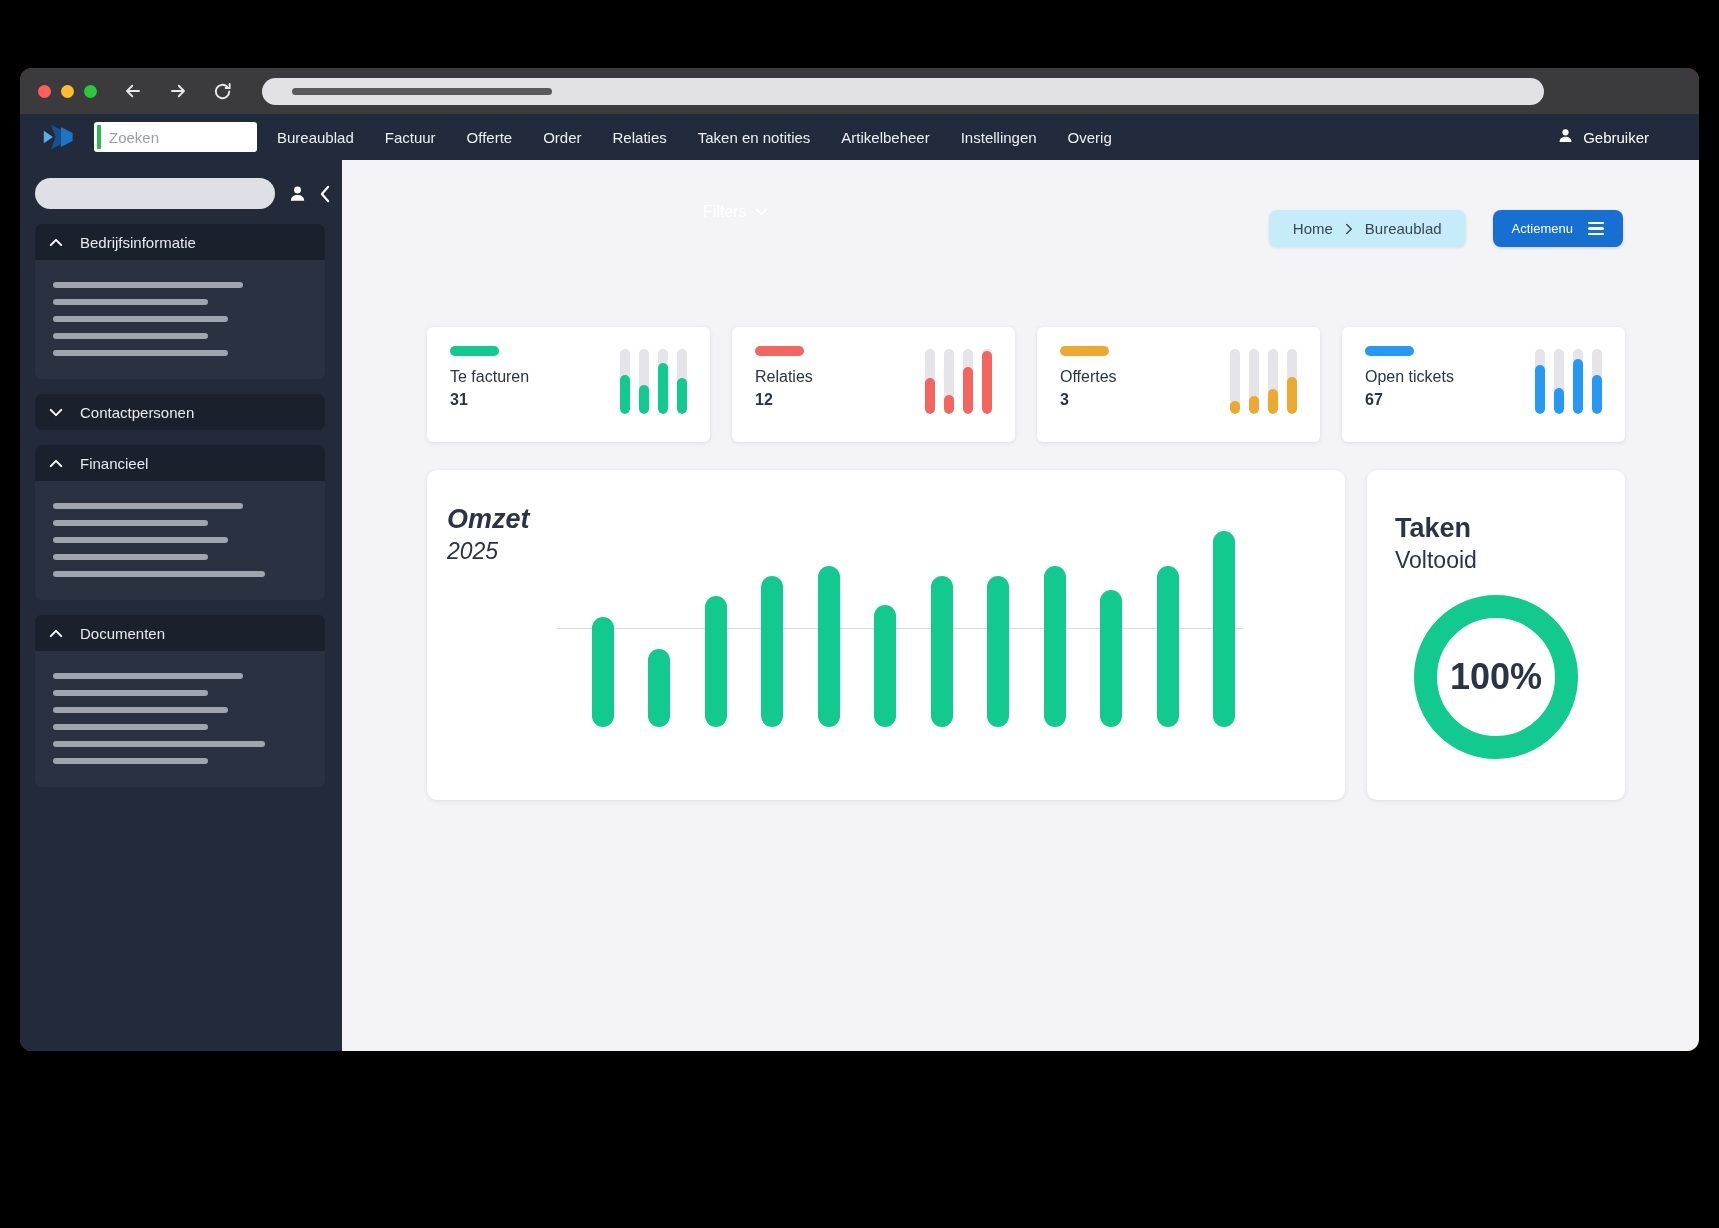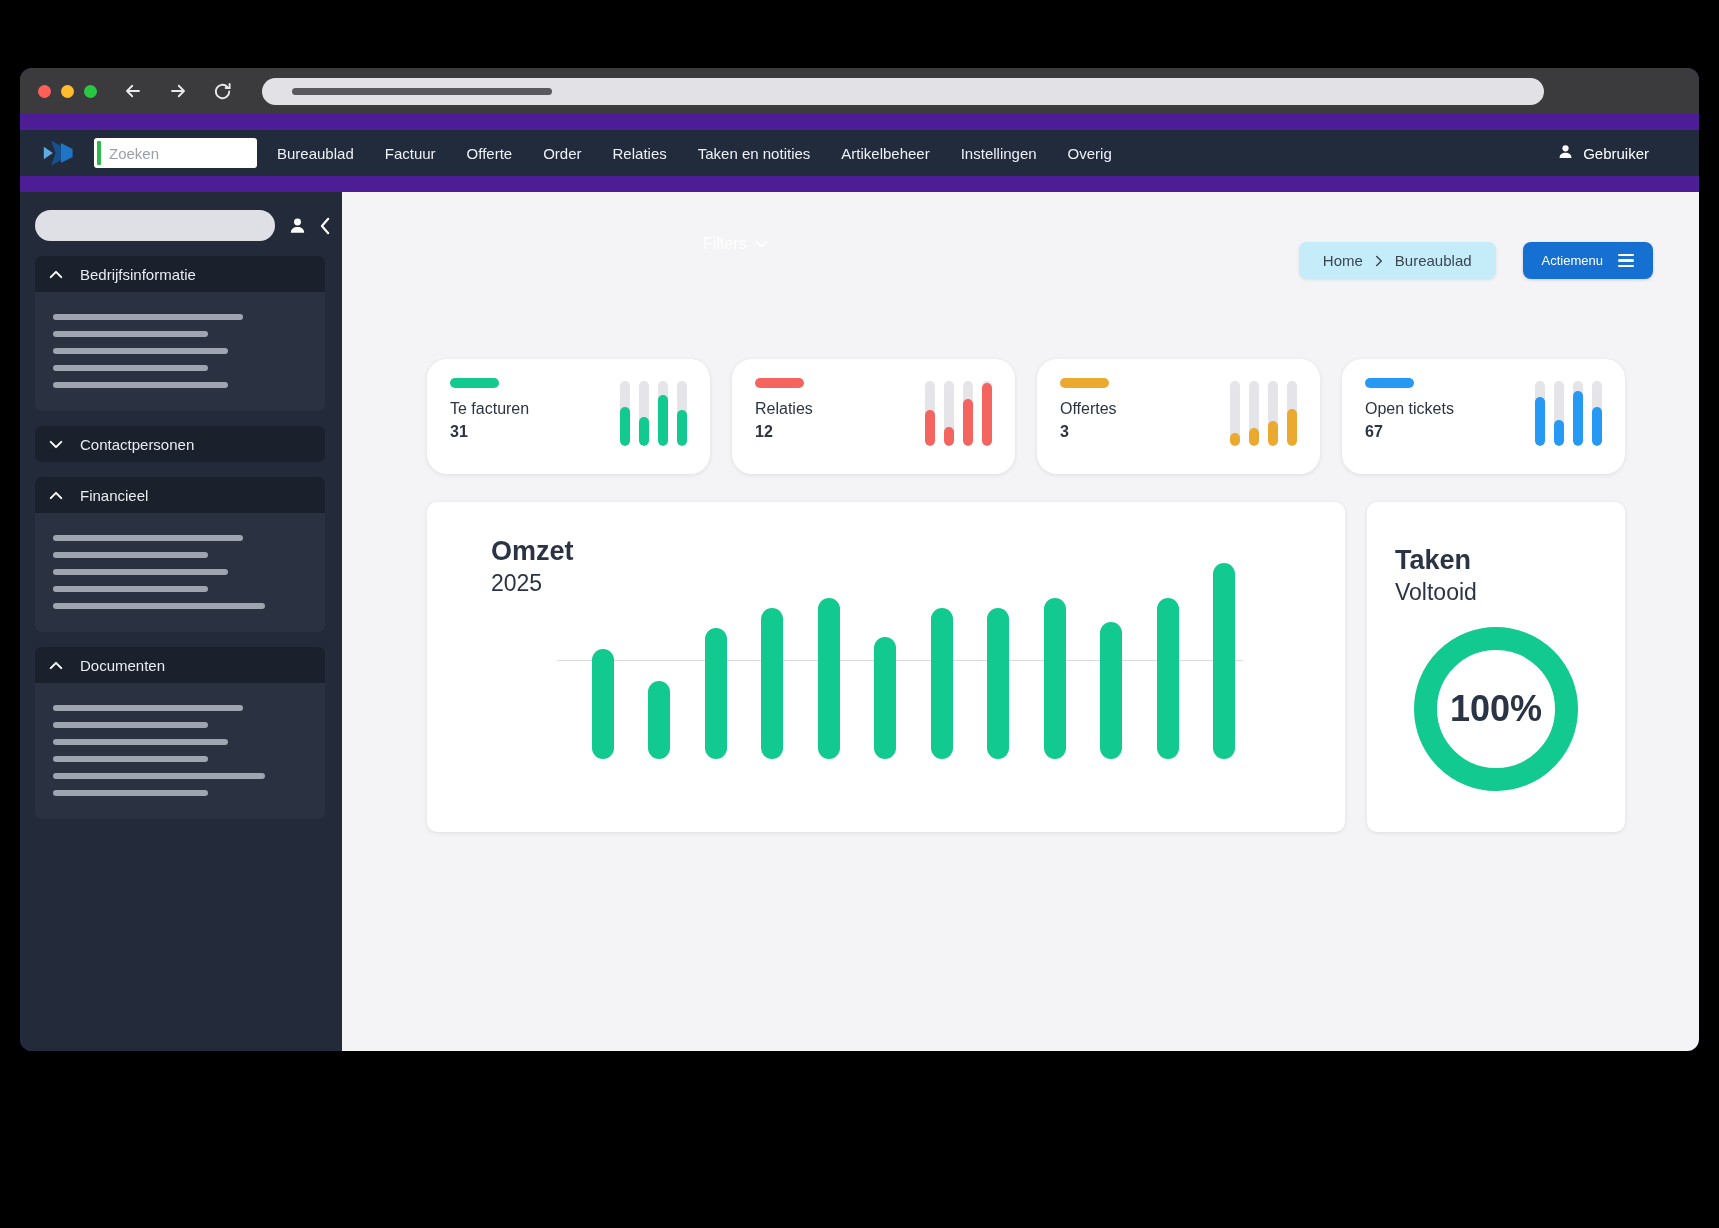"Zoeken" .window { background: #4c1d95 -> #c2410c; gap: 16px -> none }
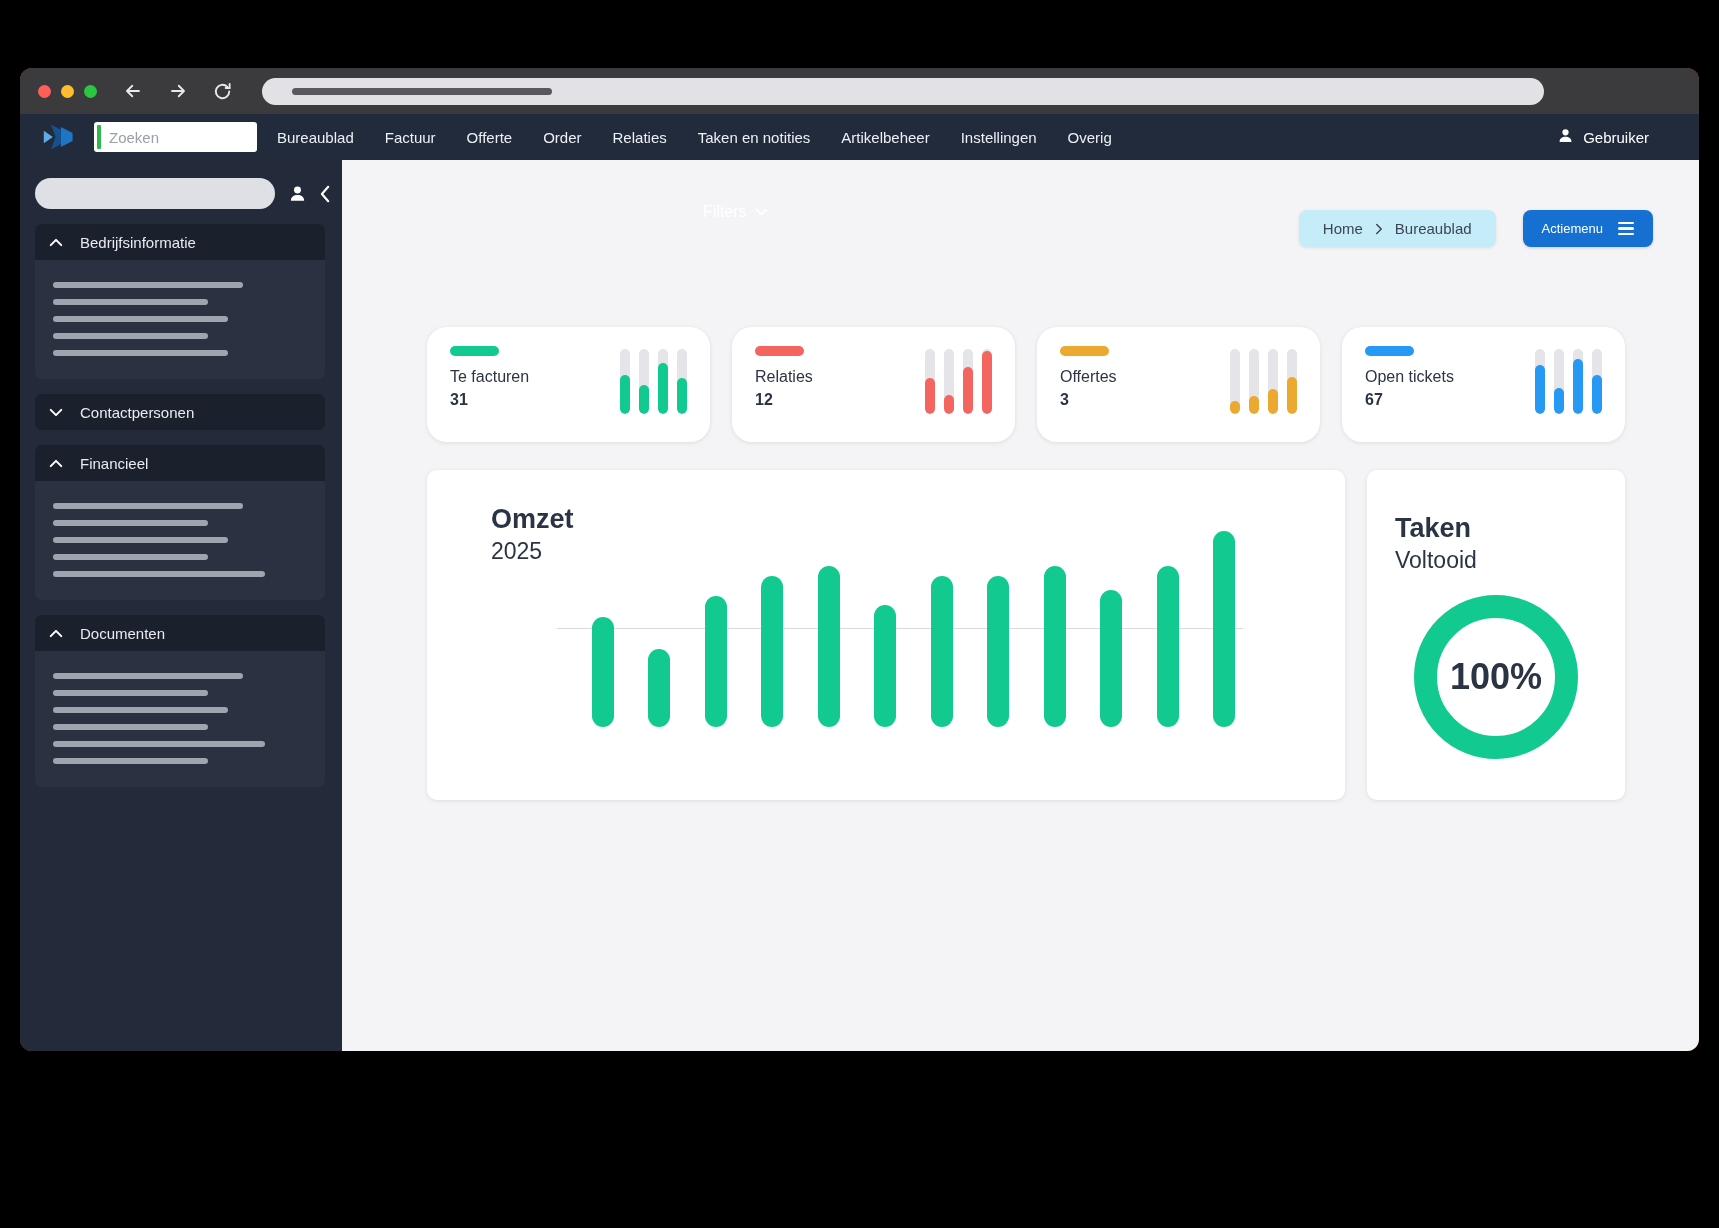"Home" .header-row { padding-right: 46px -> 76px }
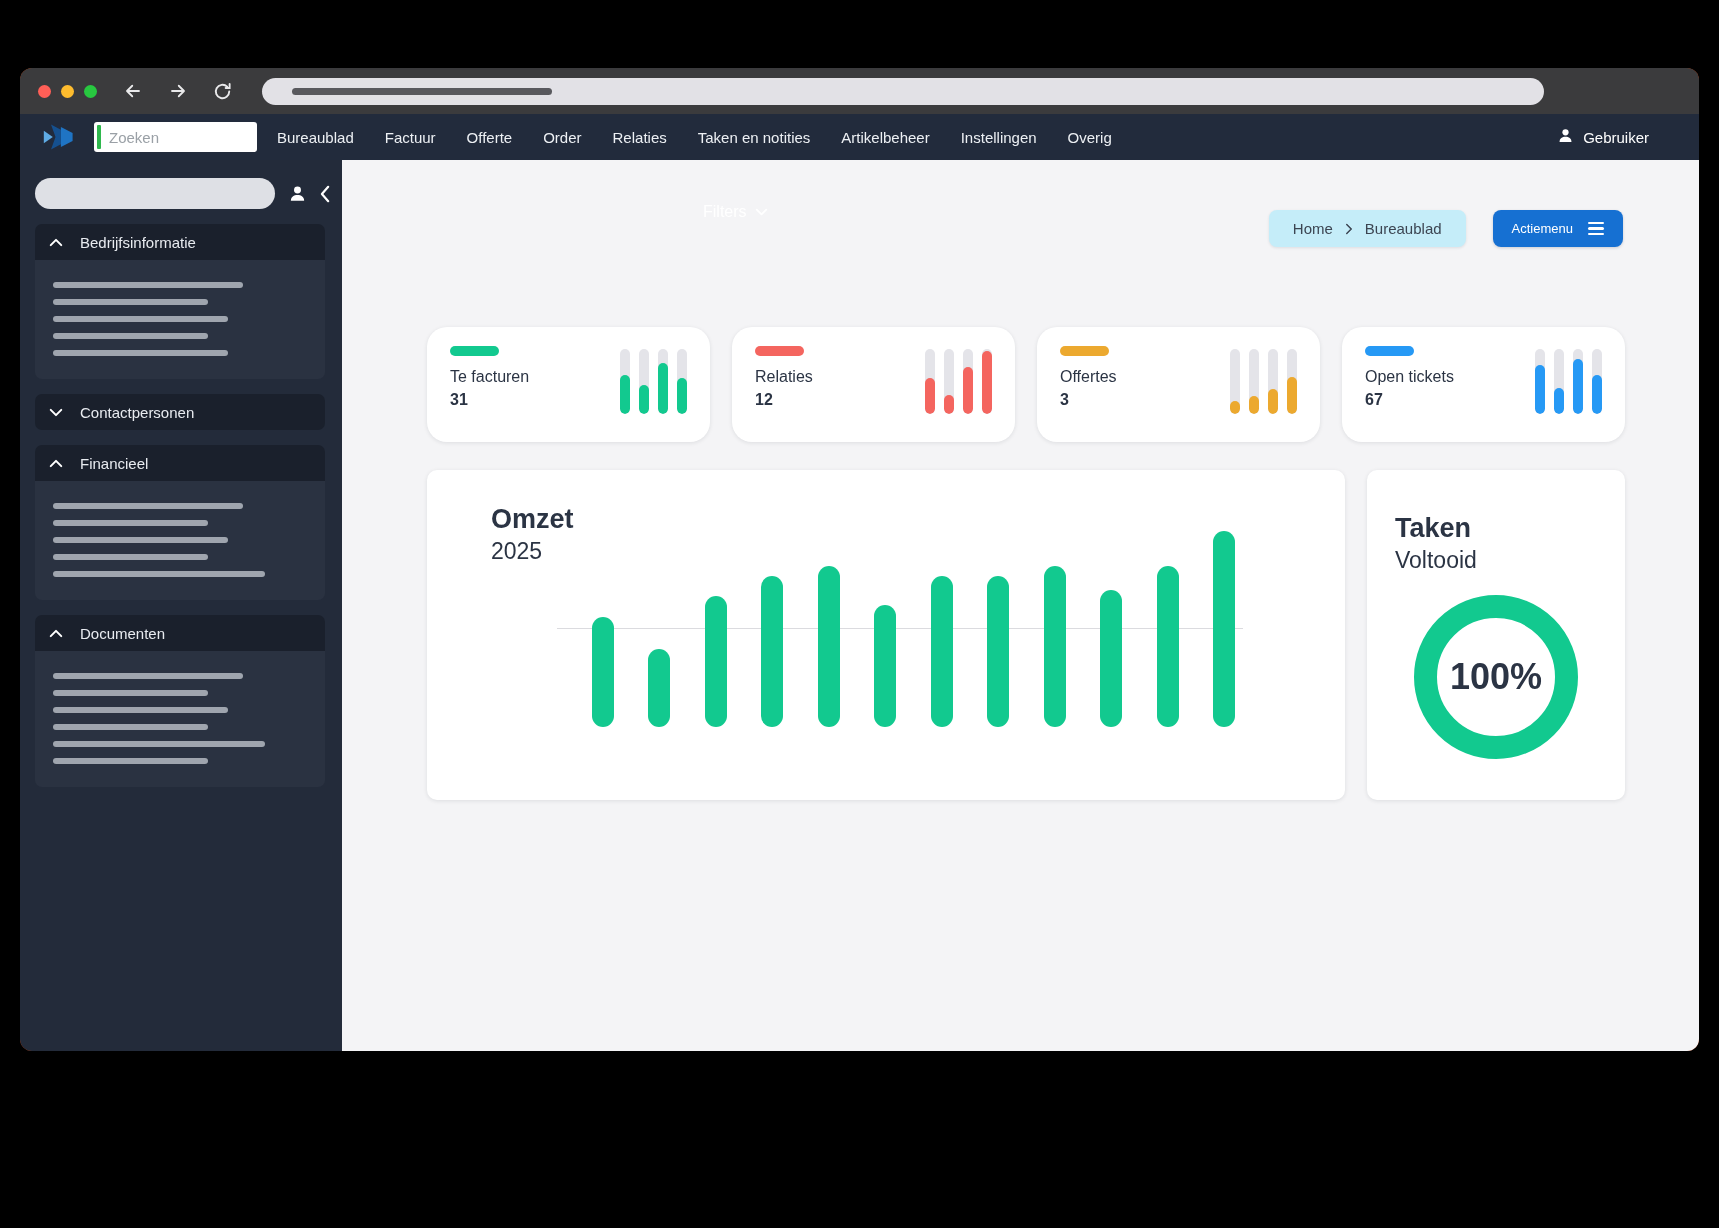"Te facturen" .card { border-radius: 20px -> 6px }
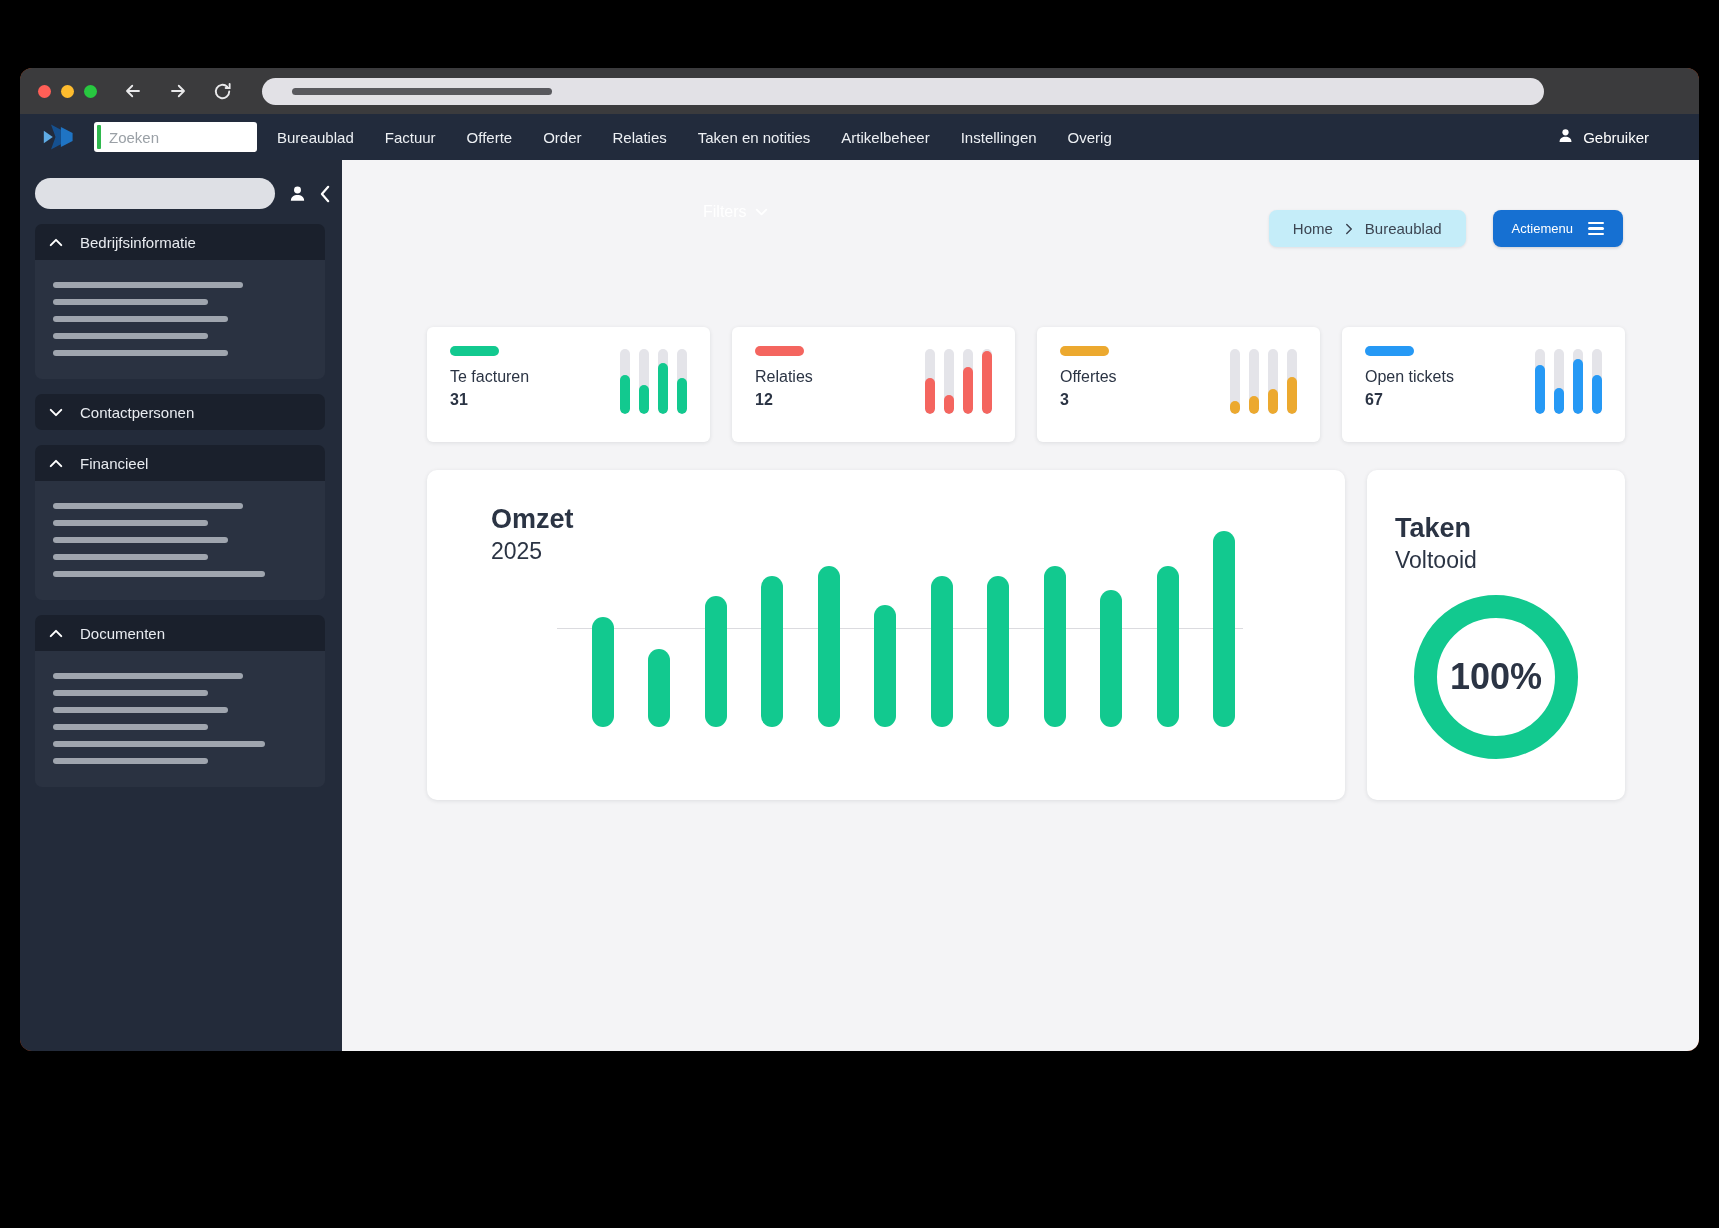"Omzet" .chart-card { font-style: none -> italic; padding: 34px 64px -> 34px 20px }
